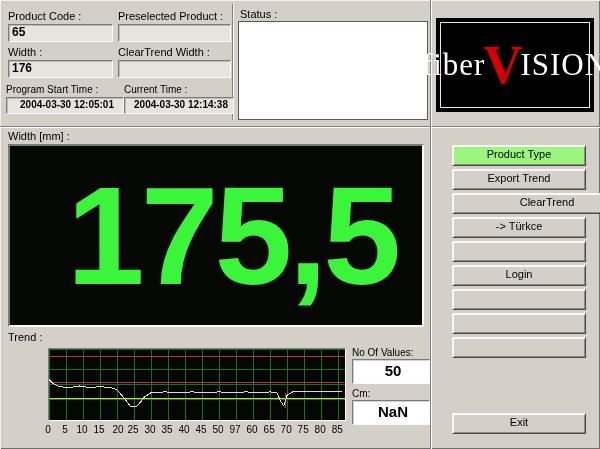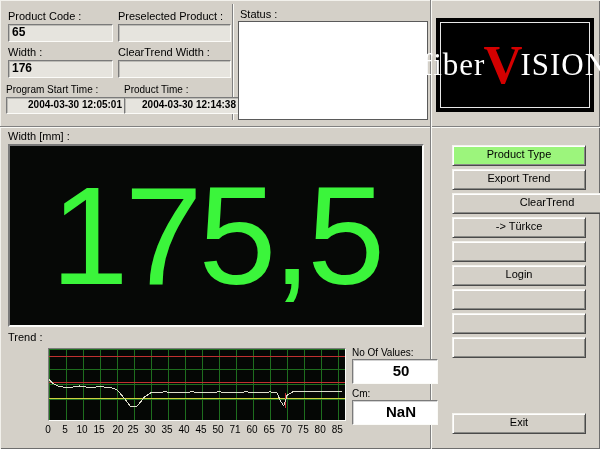"Product Time :" span.abs { text: Product -> Current }
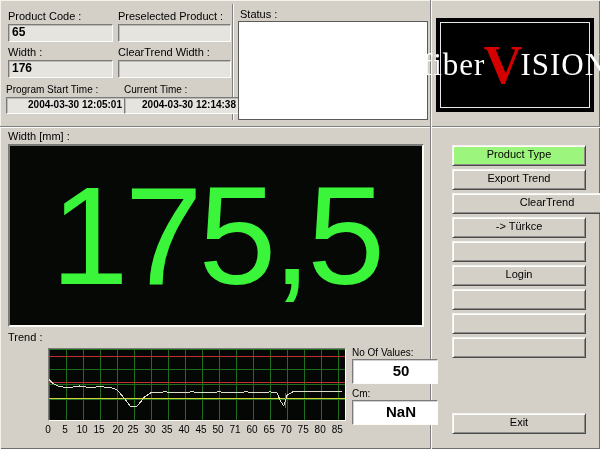"2004-03-30 12:05:01" .box.center { padding-left: 12px -> 4px }
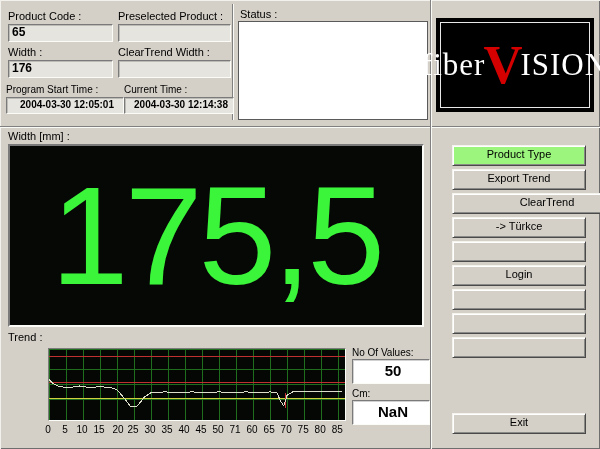"175,5" .display-value { font-weight: normal -> bold; padding-left: none -> 16px }
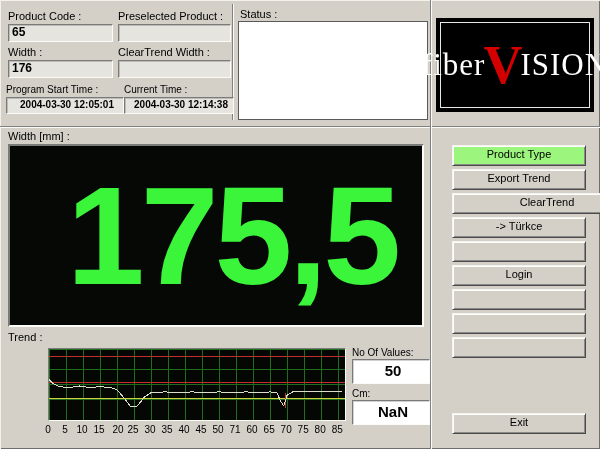"71" span.tick { text: 71 -> 97 }
